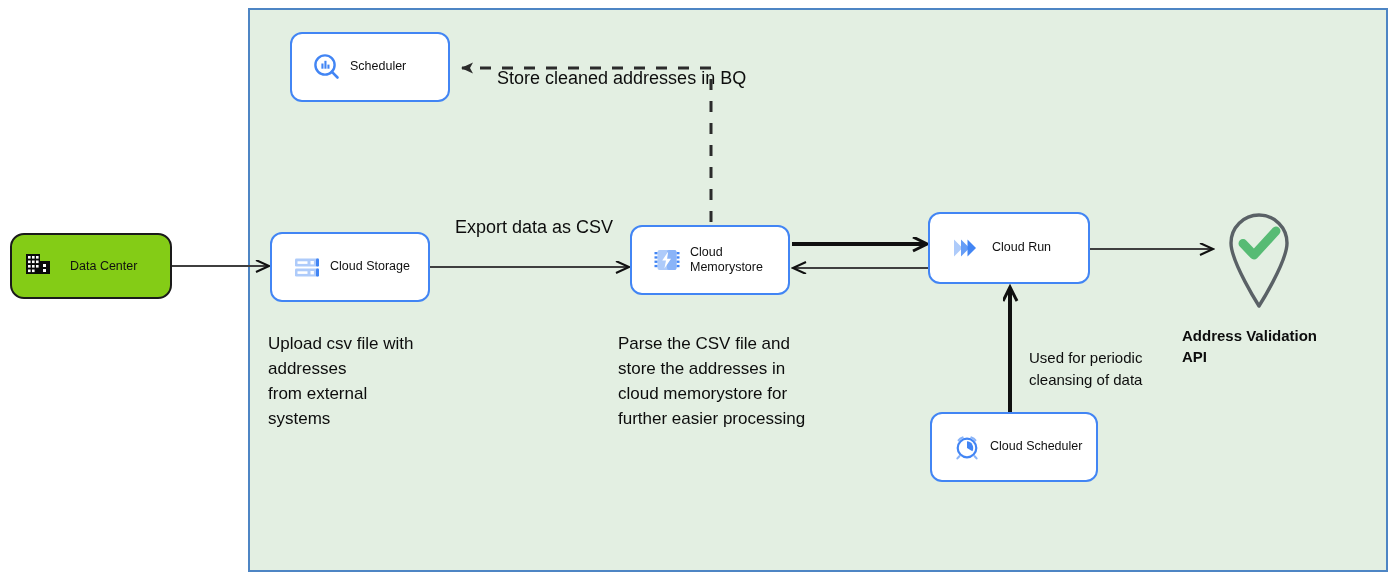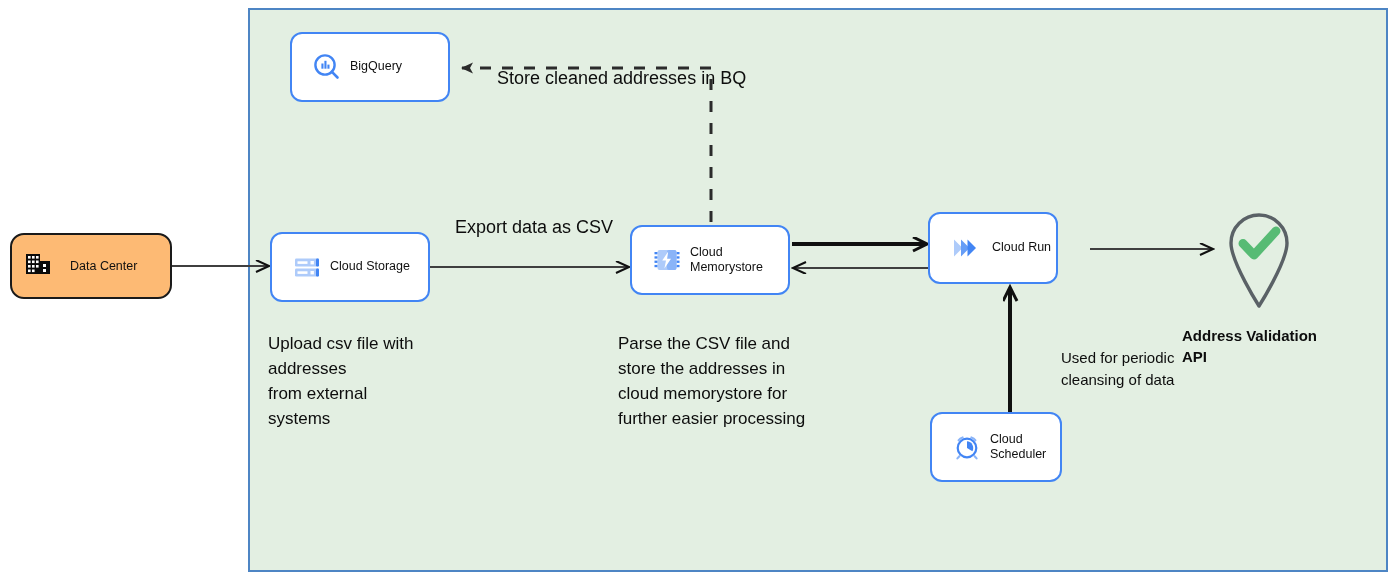"BigQuery" span.node-label { text: BigQuery -> Scheduler }
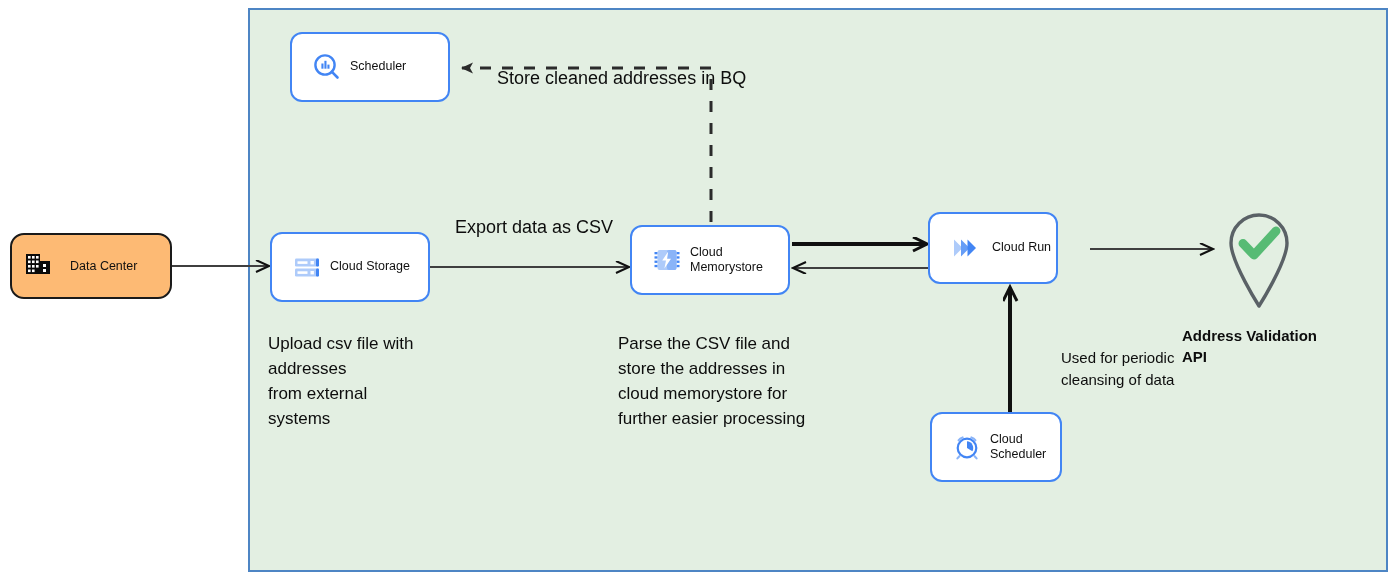"Cloud Run" div.node { width: 130px -> 162px }
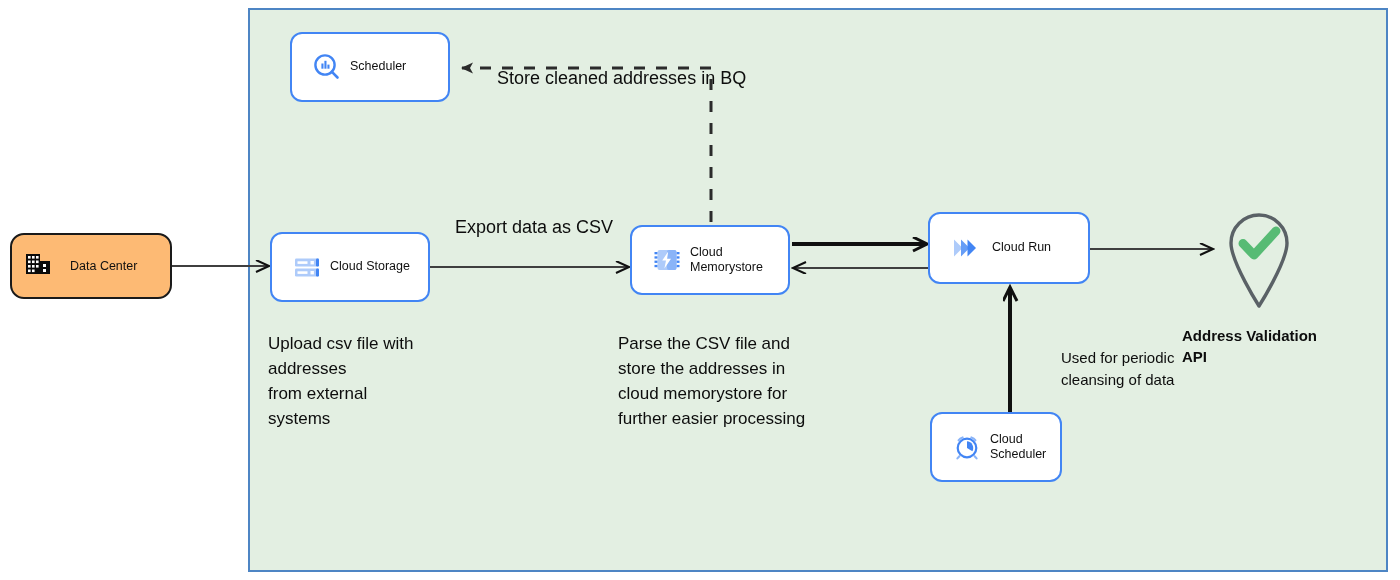"Data Center" .node-external { background: #fdba74 -> #84cc16 }
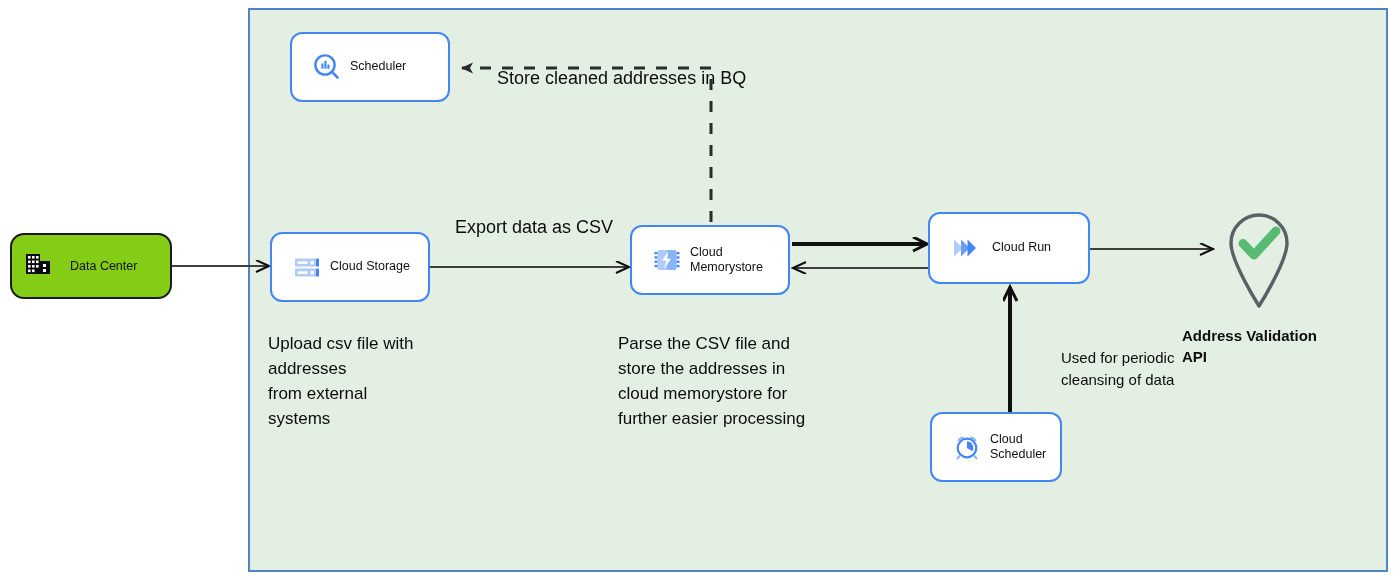"Used for periodic" div.free-text { margin-left: 32px -> none }
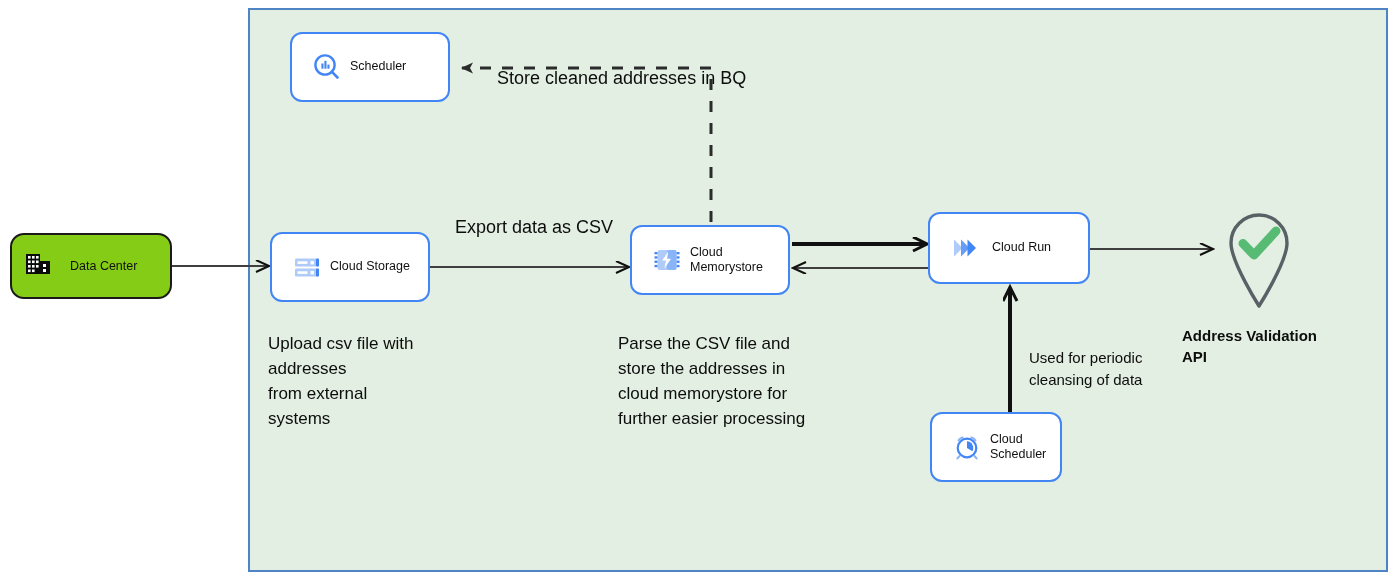"Cloud Scheduler" div.node { width: 132px -> 168px }
